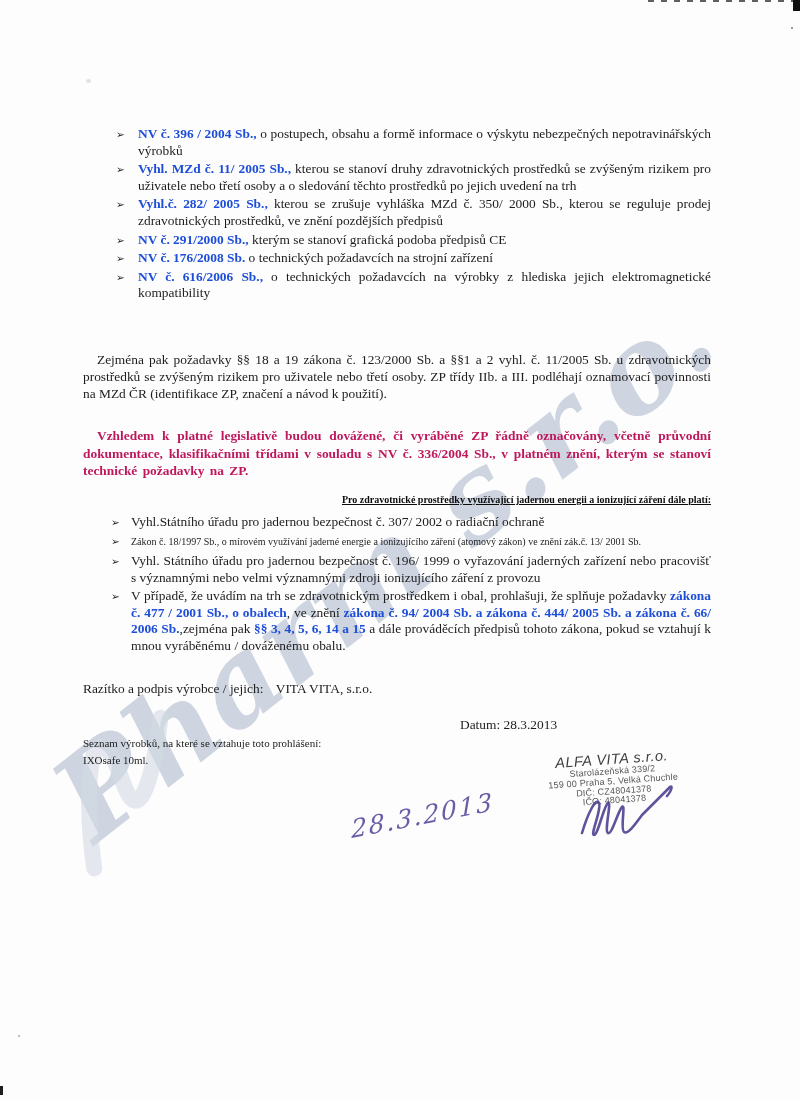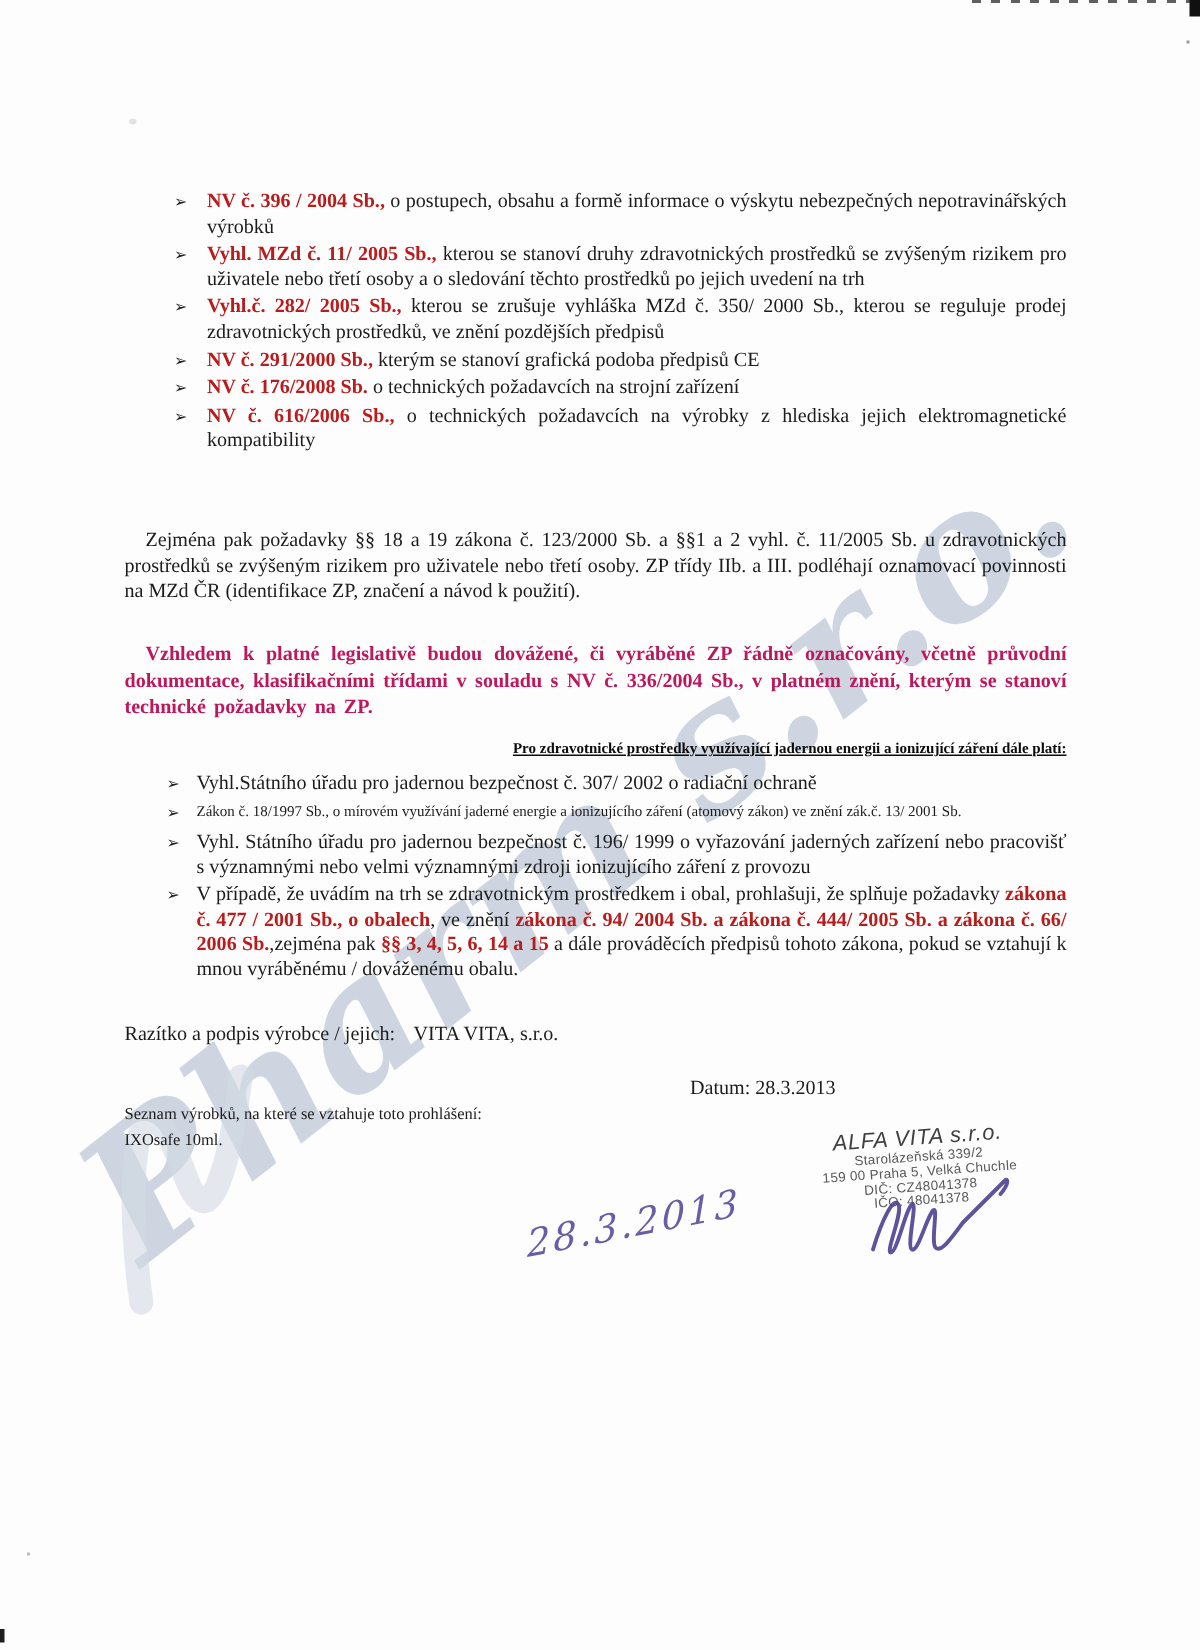"NV č. 396 / 2004" .li .litext b { color: #b91c1c -> #1d4ed8 }
